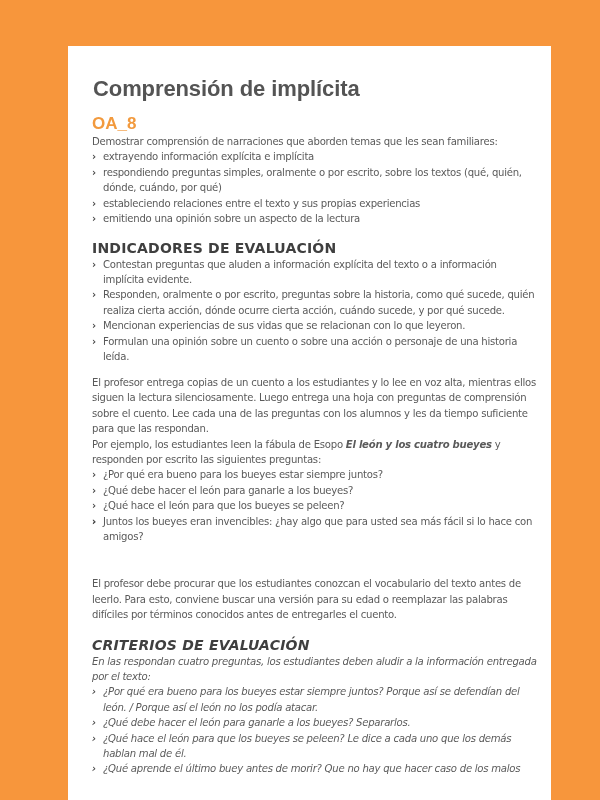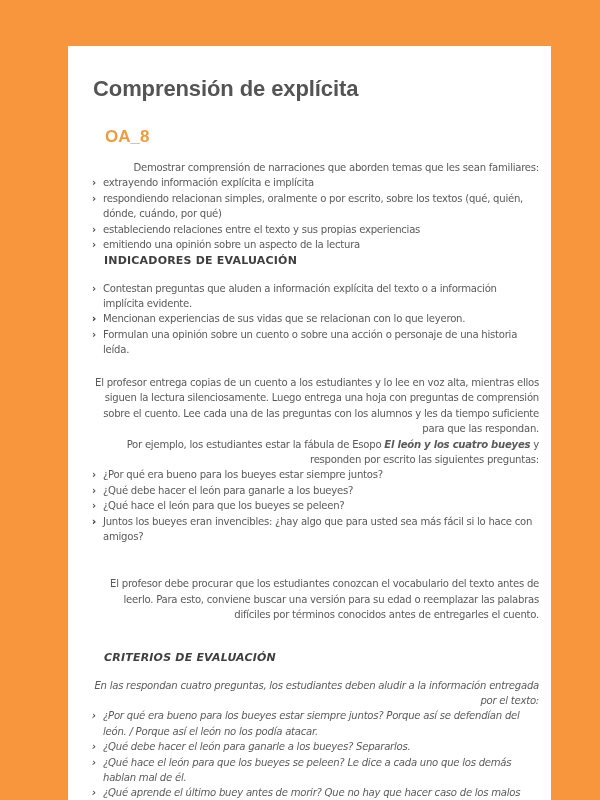"Comprensión de explícita" h1.title { text: explícita -> implícita }
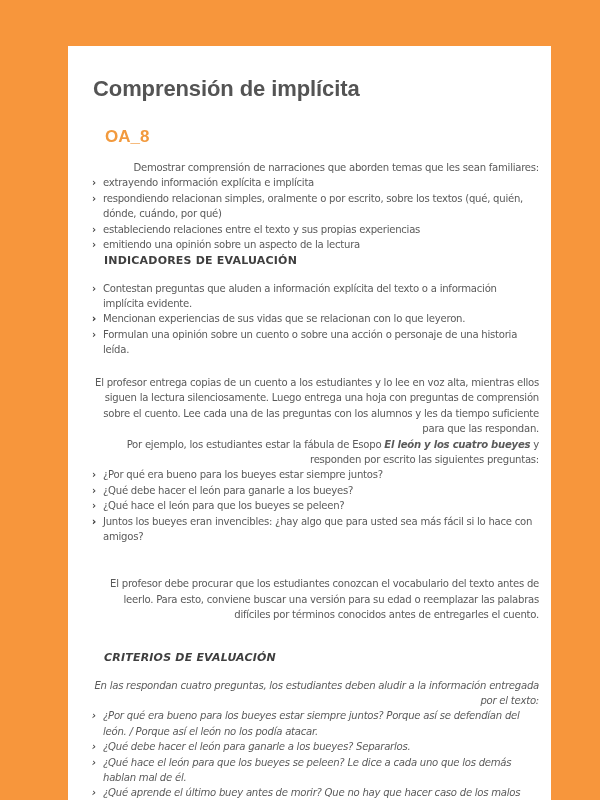"OA_8" .h-orange { margin: 13px -> 0 }
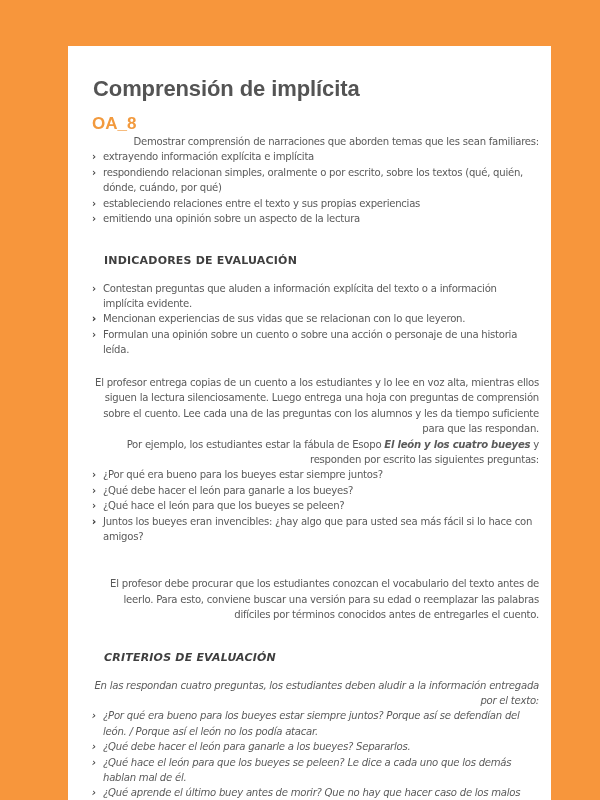"Demostrar comprensión de narraciones que" p { text-align: right -> none }
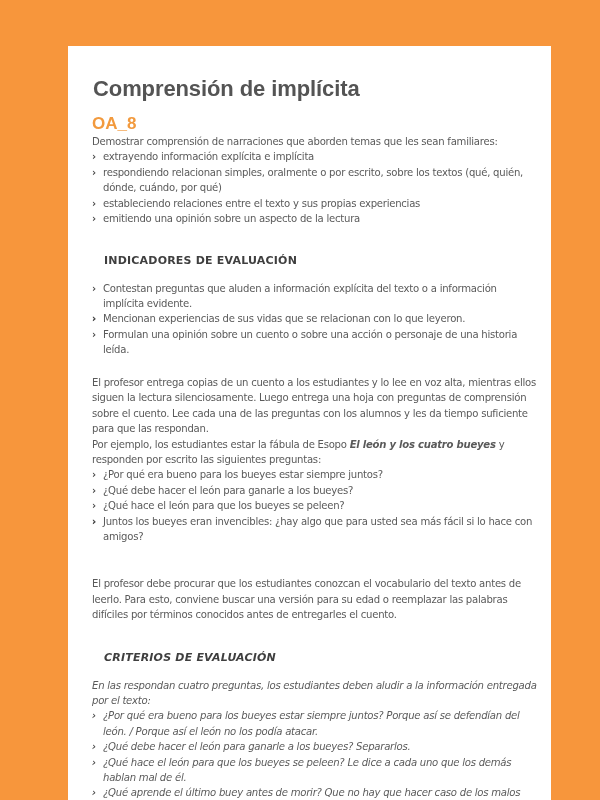"respondiendo relacionan simples," span { text: relacionan -> preguntas }
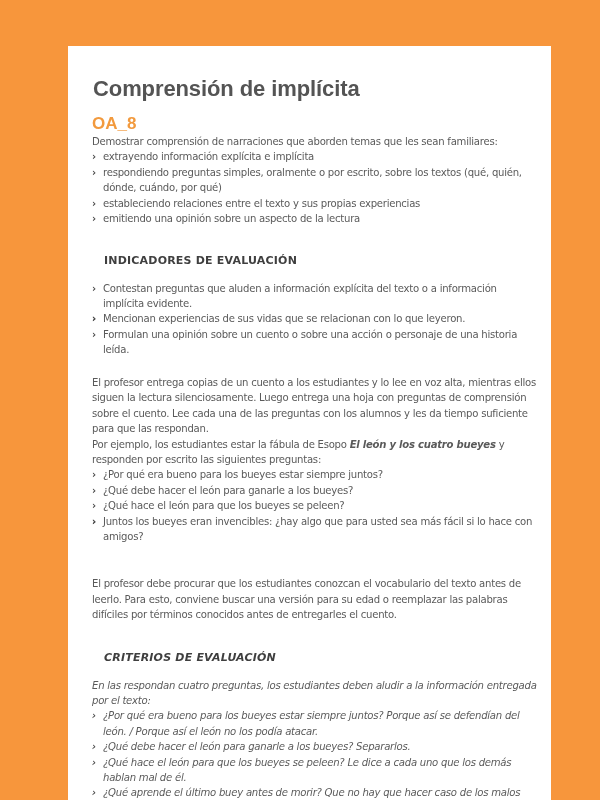"INDICADORES DE EVALUACIÓN" .h-small { font-size: 11px -> 14px; margin: 12px -> 0 }
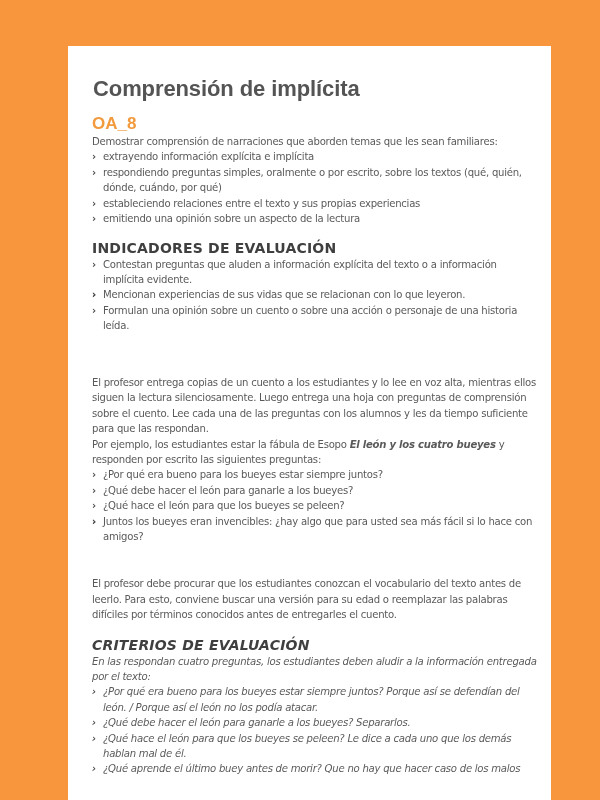"Responden, oralmente o por escrito," span { html: none -> <span>Responden, oralmente o por escrito, preguntas sobre la historia, como qué sucede, quién realiza cierta acción, dónde ocurre cierta acción, cuándo sucede, y por qué sucede.</span> }
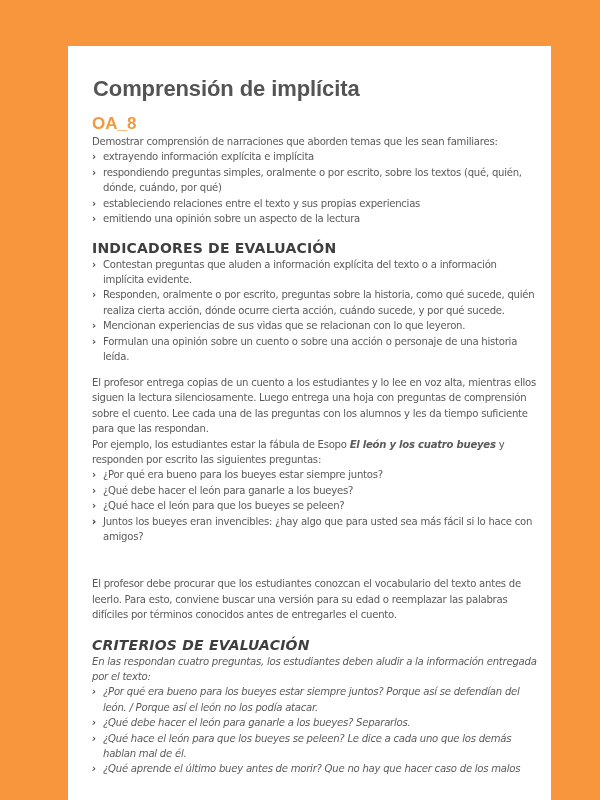"Por ejemplo, los estudiantes estar" span { text: estar -> leen }
